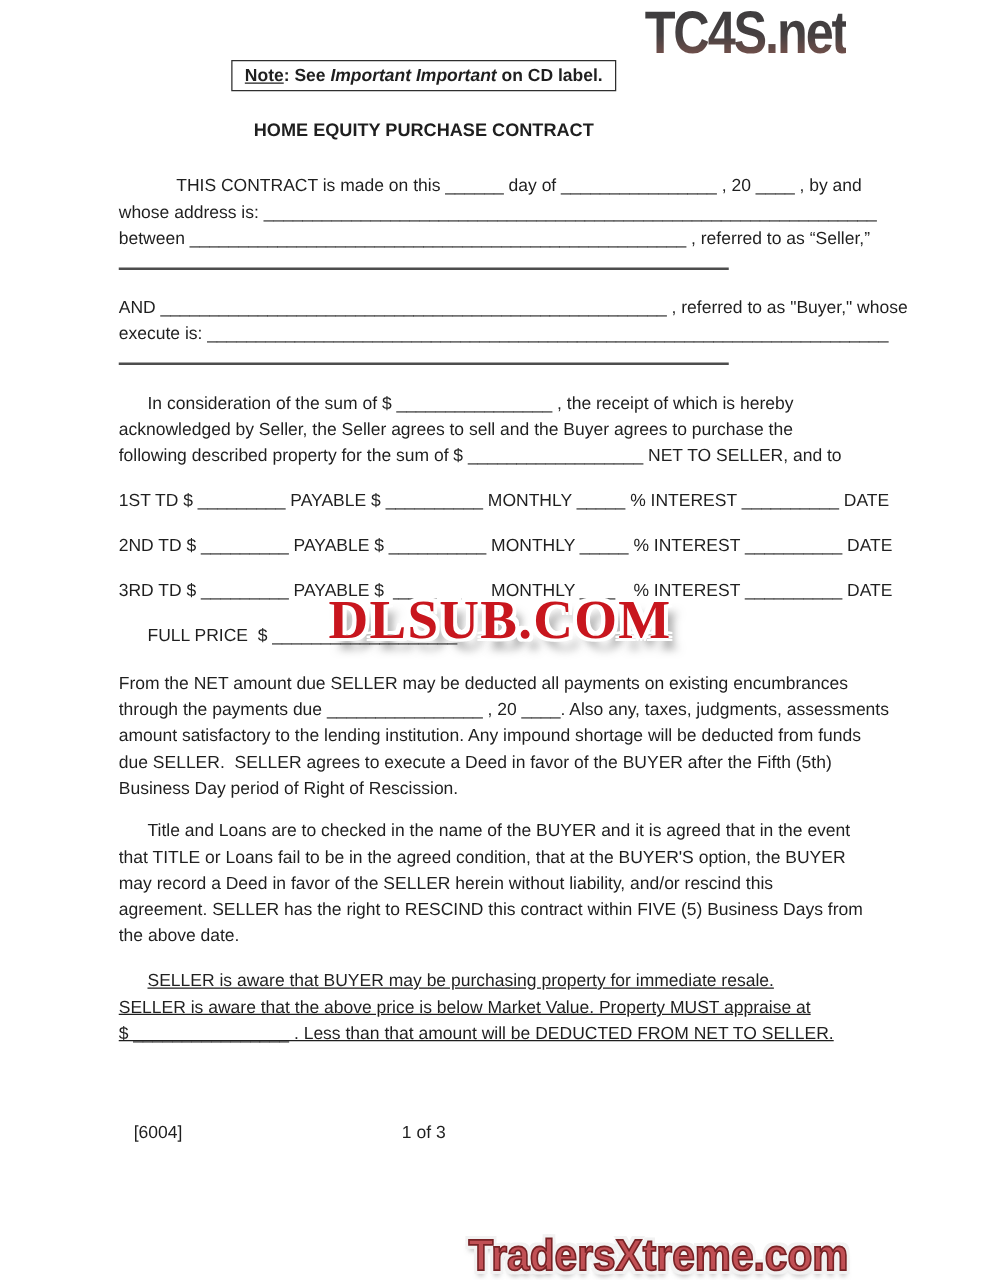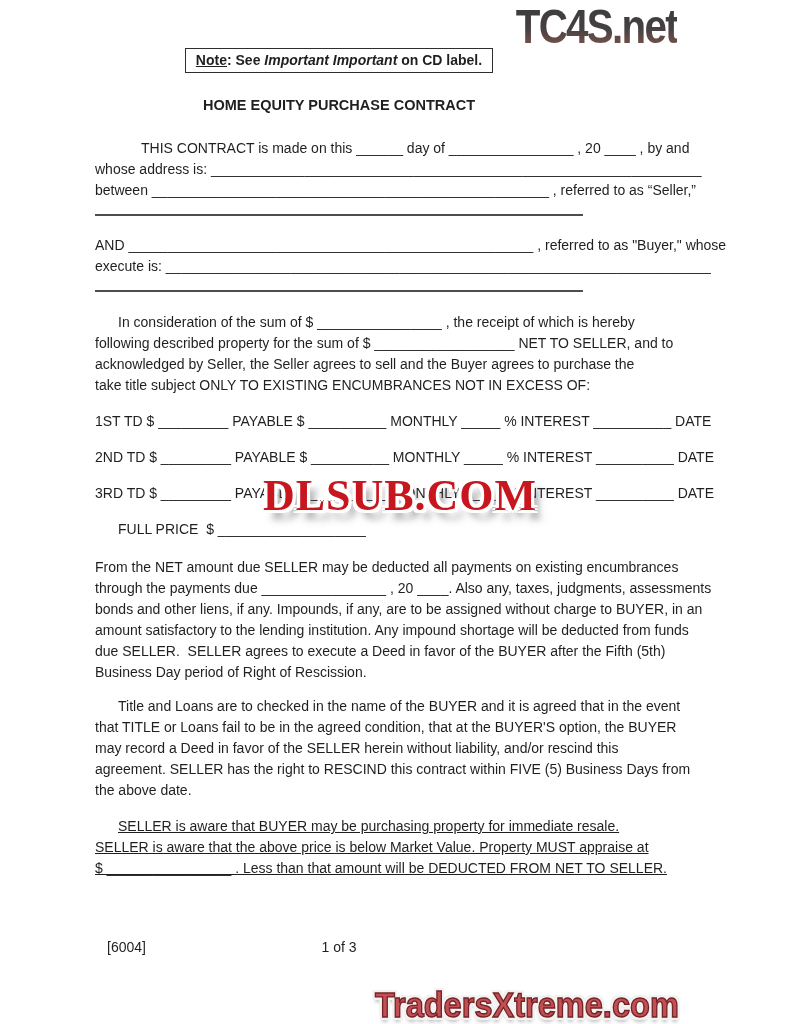"following described property for the" div.line { order: before "acknowledged by Seller, the Seller" -> after "acknowledged by Seller, the Seller" }
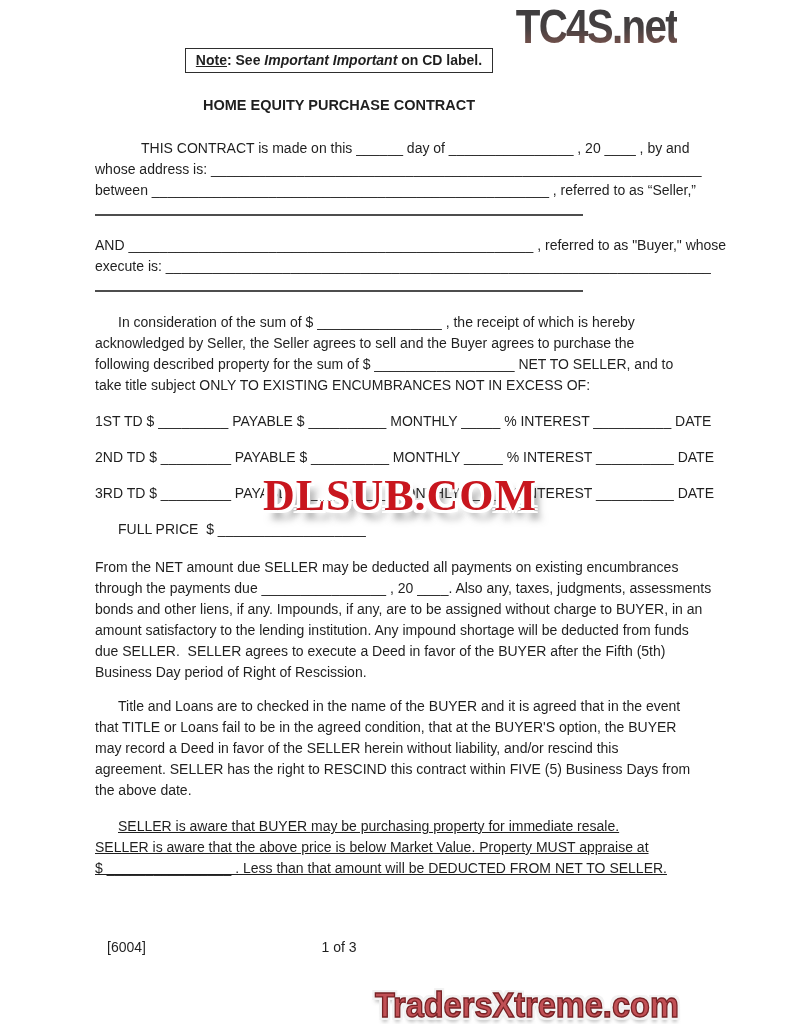"take title subject ONLY TO" div.line { html: <div>take title subject ONLY TO EXISTING ENCUMBRANCES NOT IN EXCESS OF:</div> -> none }
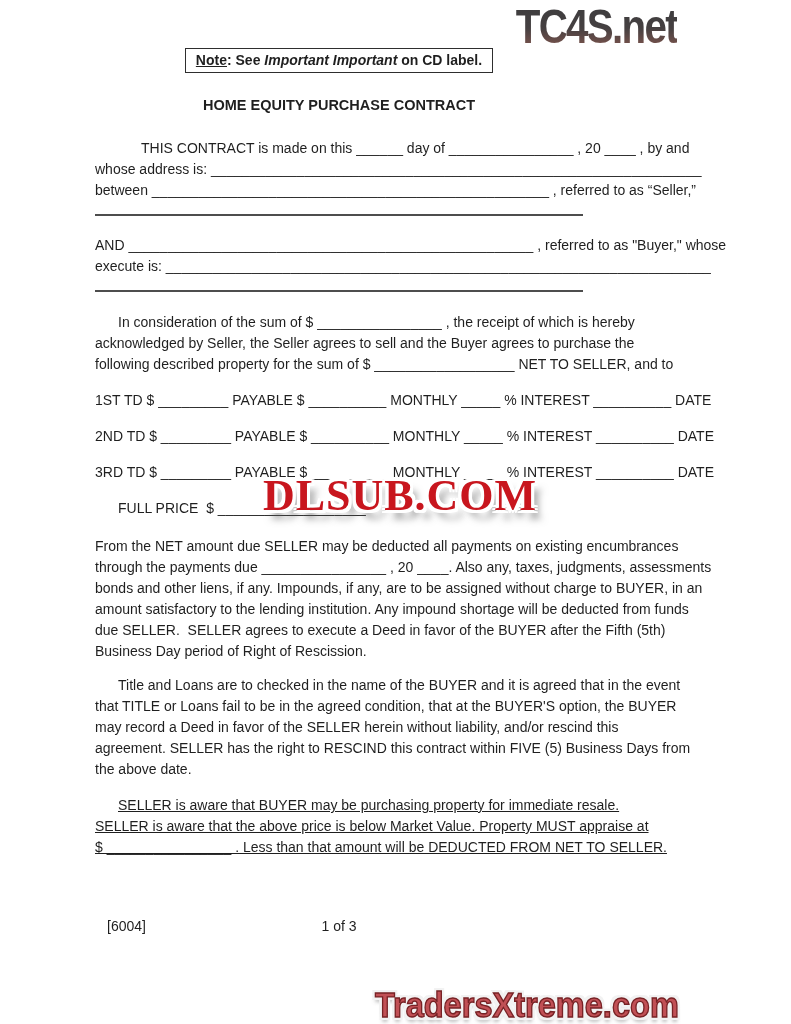"bonds and other liens, if" div.line { html: <div>bonds and other liens, if any. Impounds, if any, are to be assigned without charge to BUYER, in an</div> -> none }
